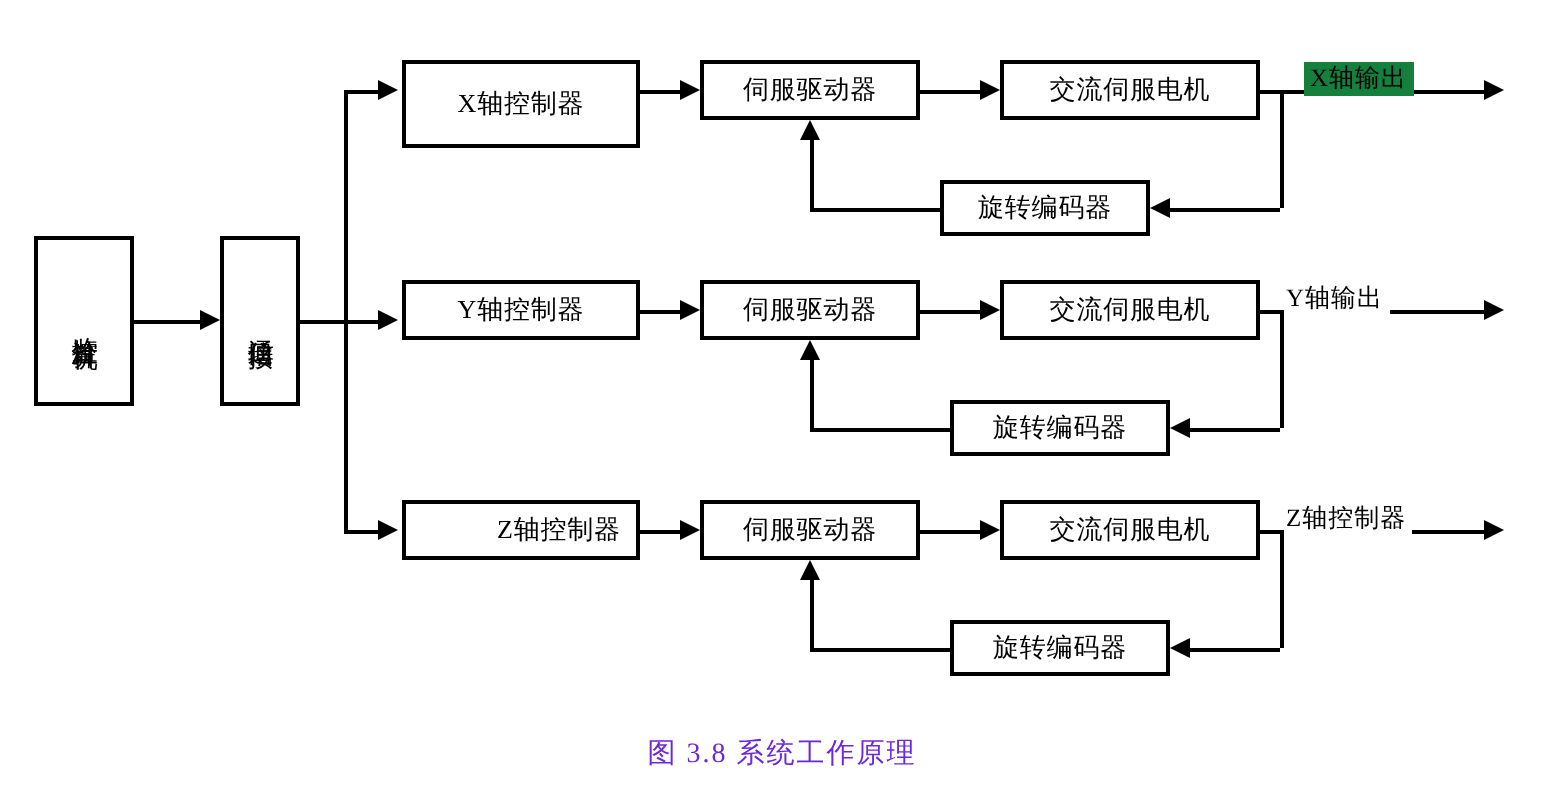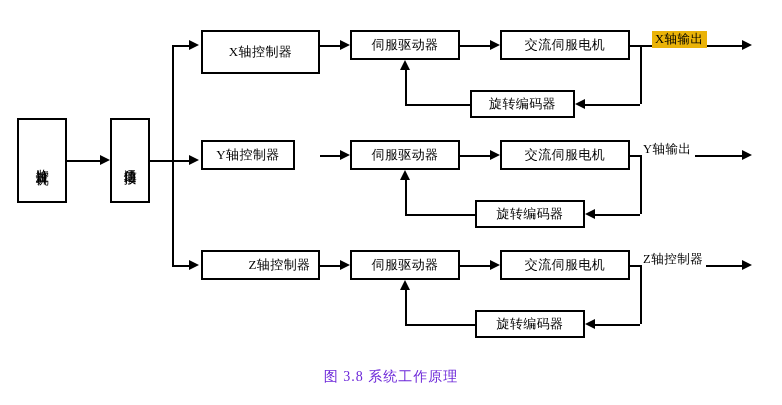"X轴输出" div.edge-label { background: #eab308 -> #15803d }
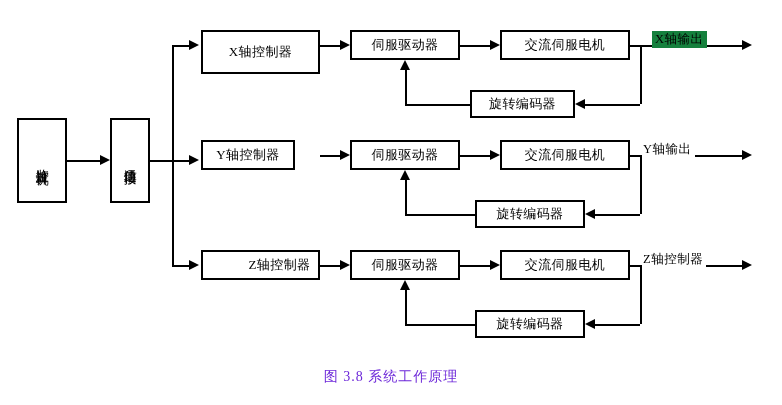"Y轴控制器" div.node { width: 94px -> 119px }
